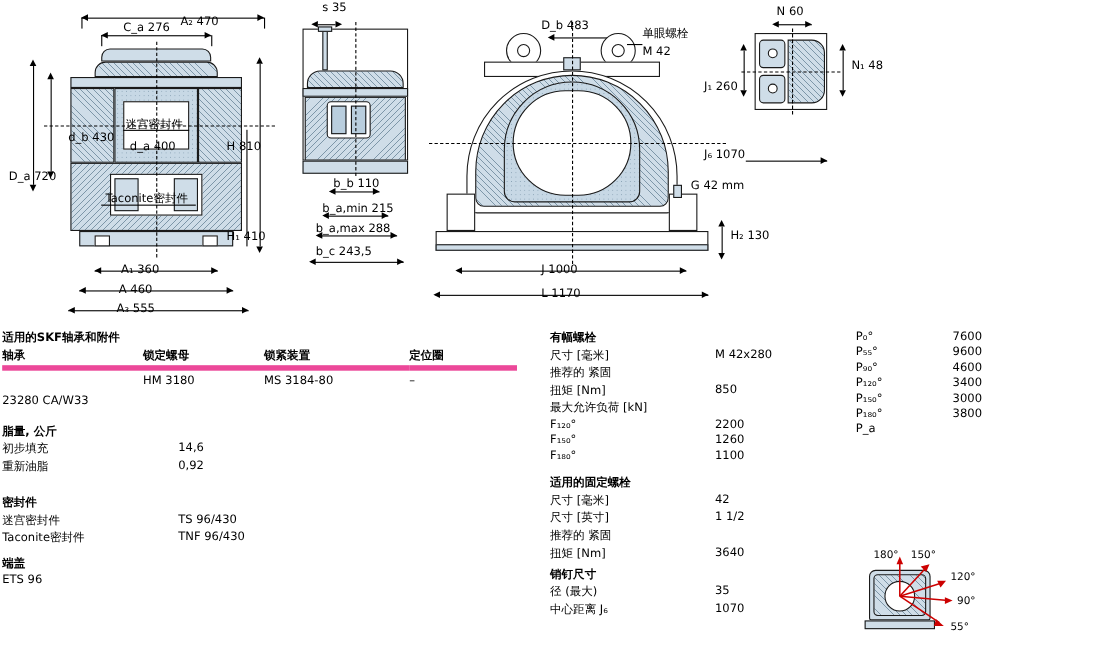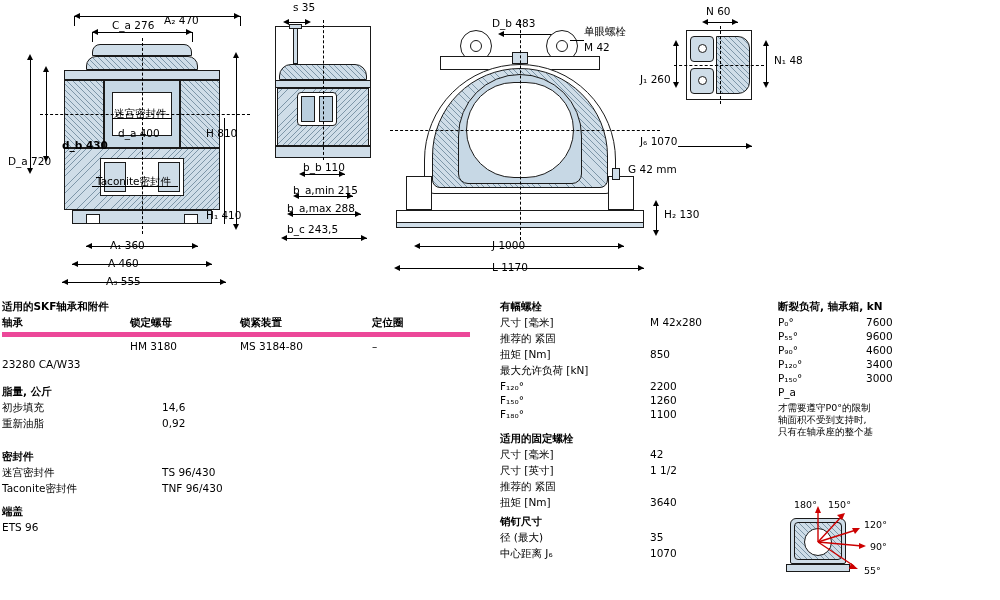"d_b 430" div.lbl { font-weight: bold -> none; top: 140px -> 120px }
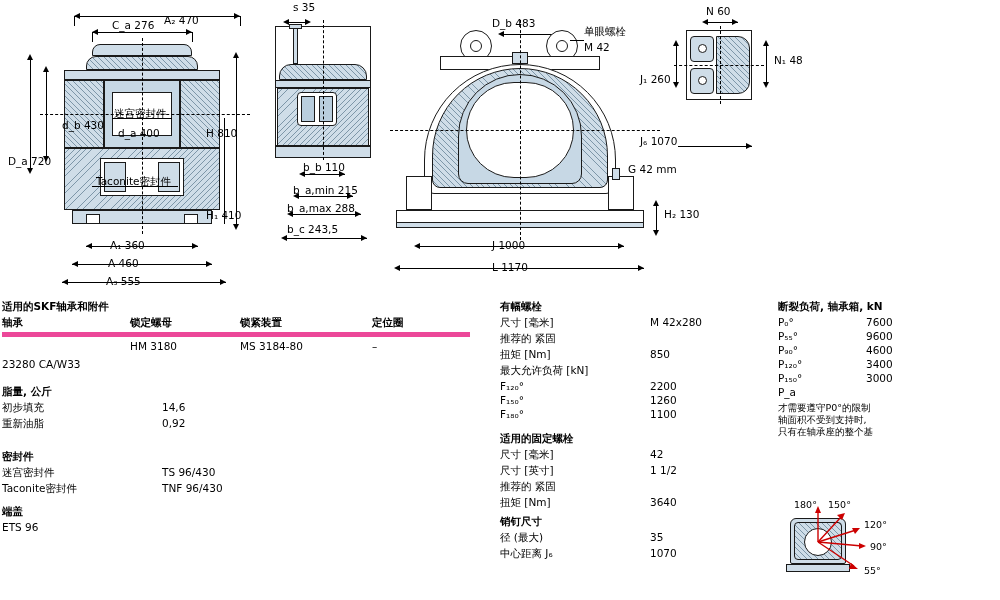"断裂负荷, 轴承箱, kN" div.sec-title { html: <div>断裂负荷, 轴承箱, kN</div> -> none }
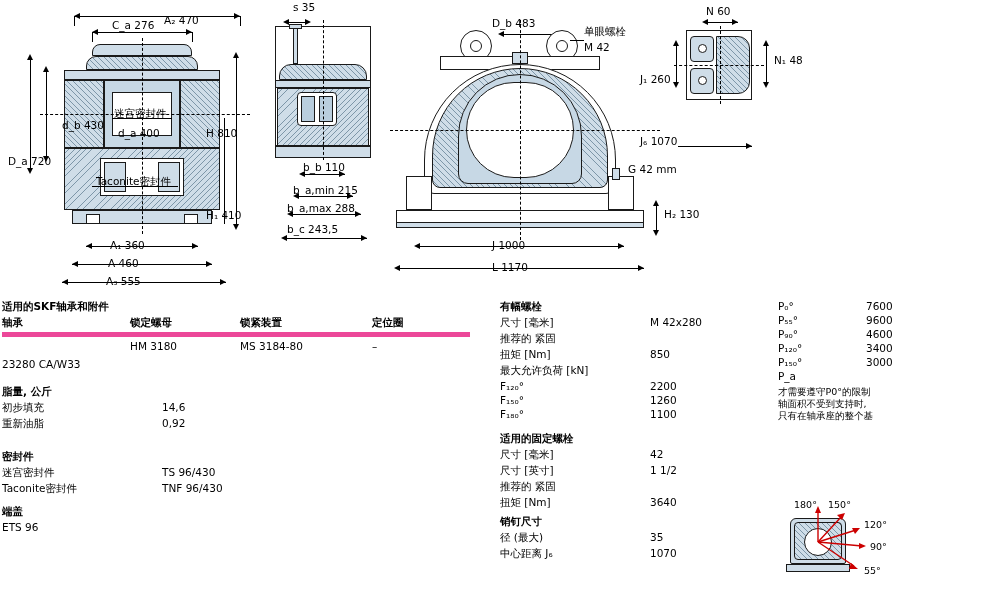"P₁₈₀°" tr { html: none -> <tr> <td>P₁₈₀°</td> <td>3800</td> </tr> }
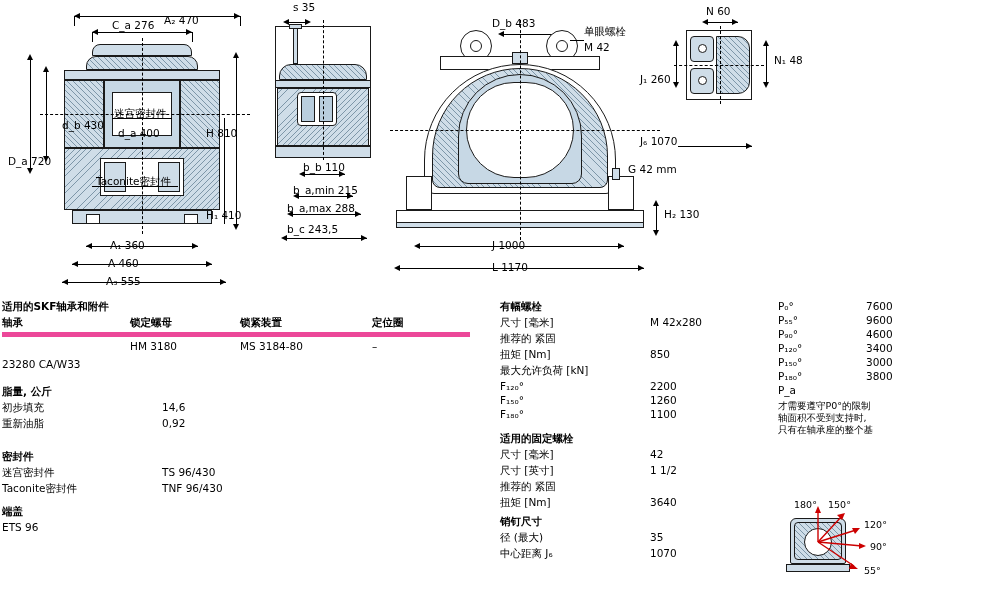"才需要遵守P0°的限制" div.lbl { html: <div>才需要遵守P0°的限制 轴面积不受到支持时, 只有在轴承座的整个基</div> -> none }
